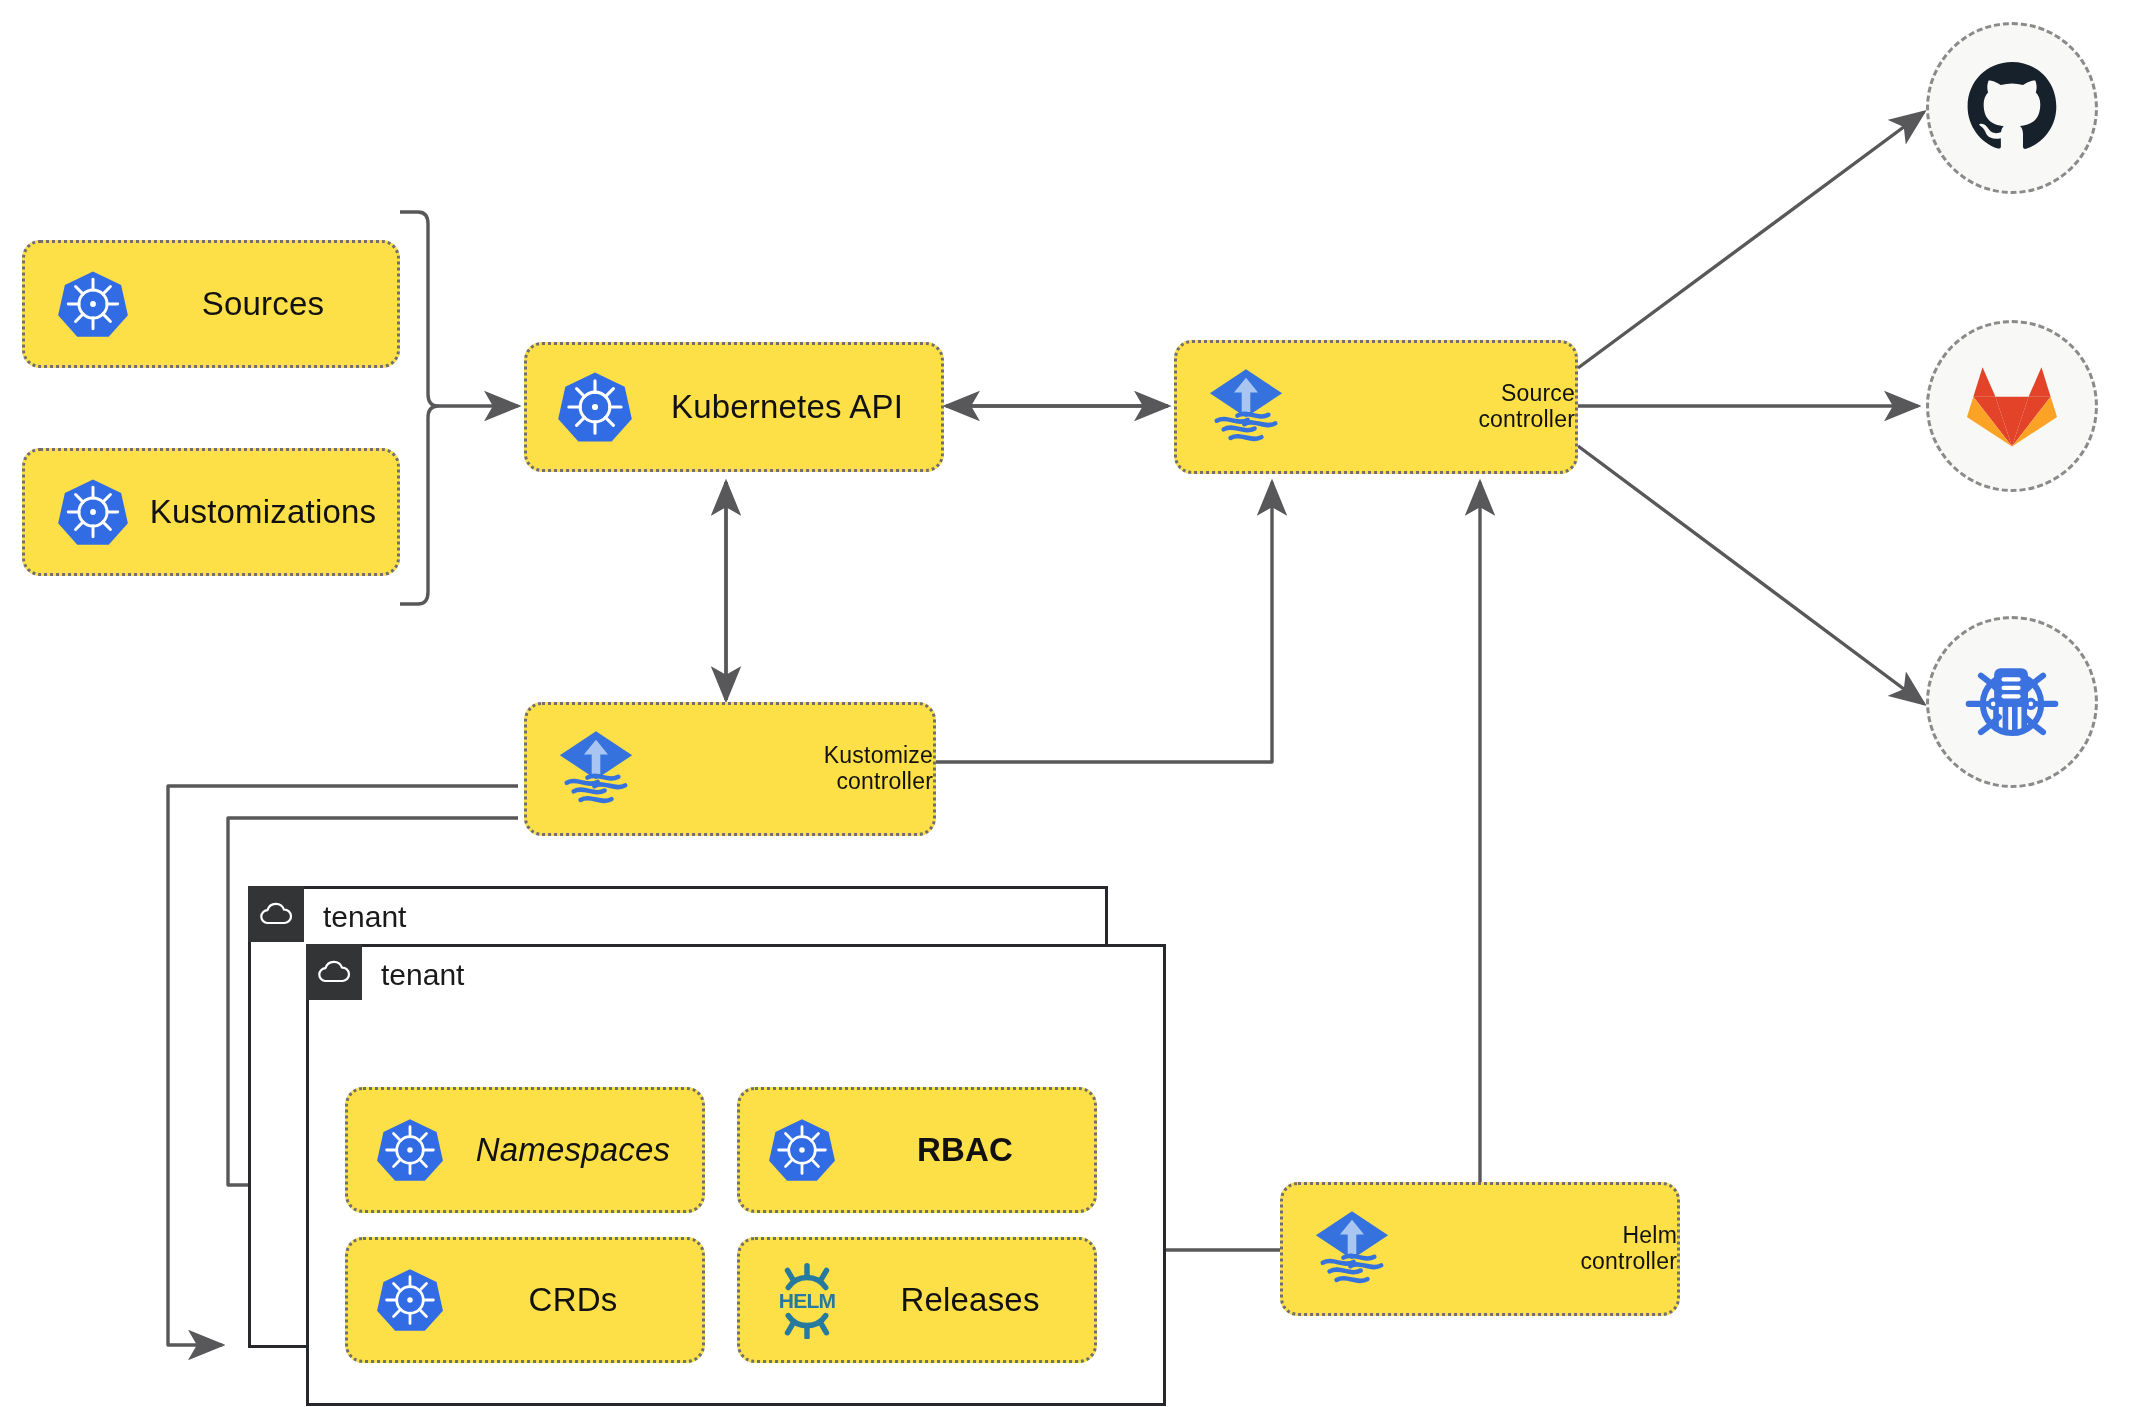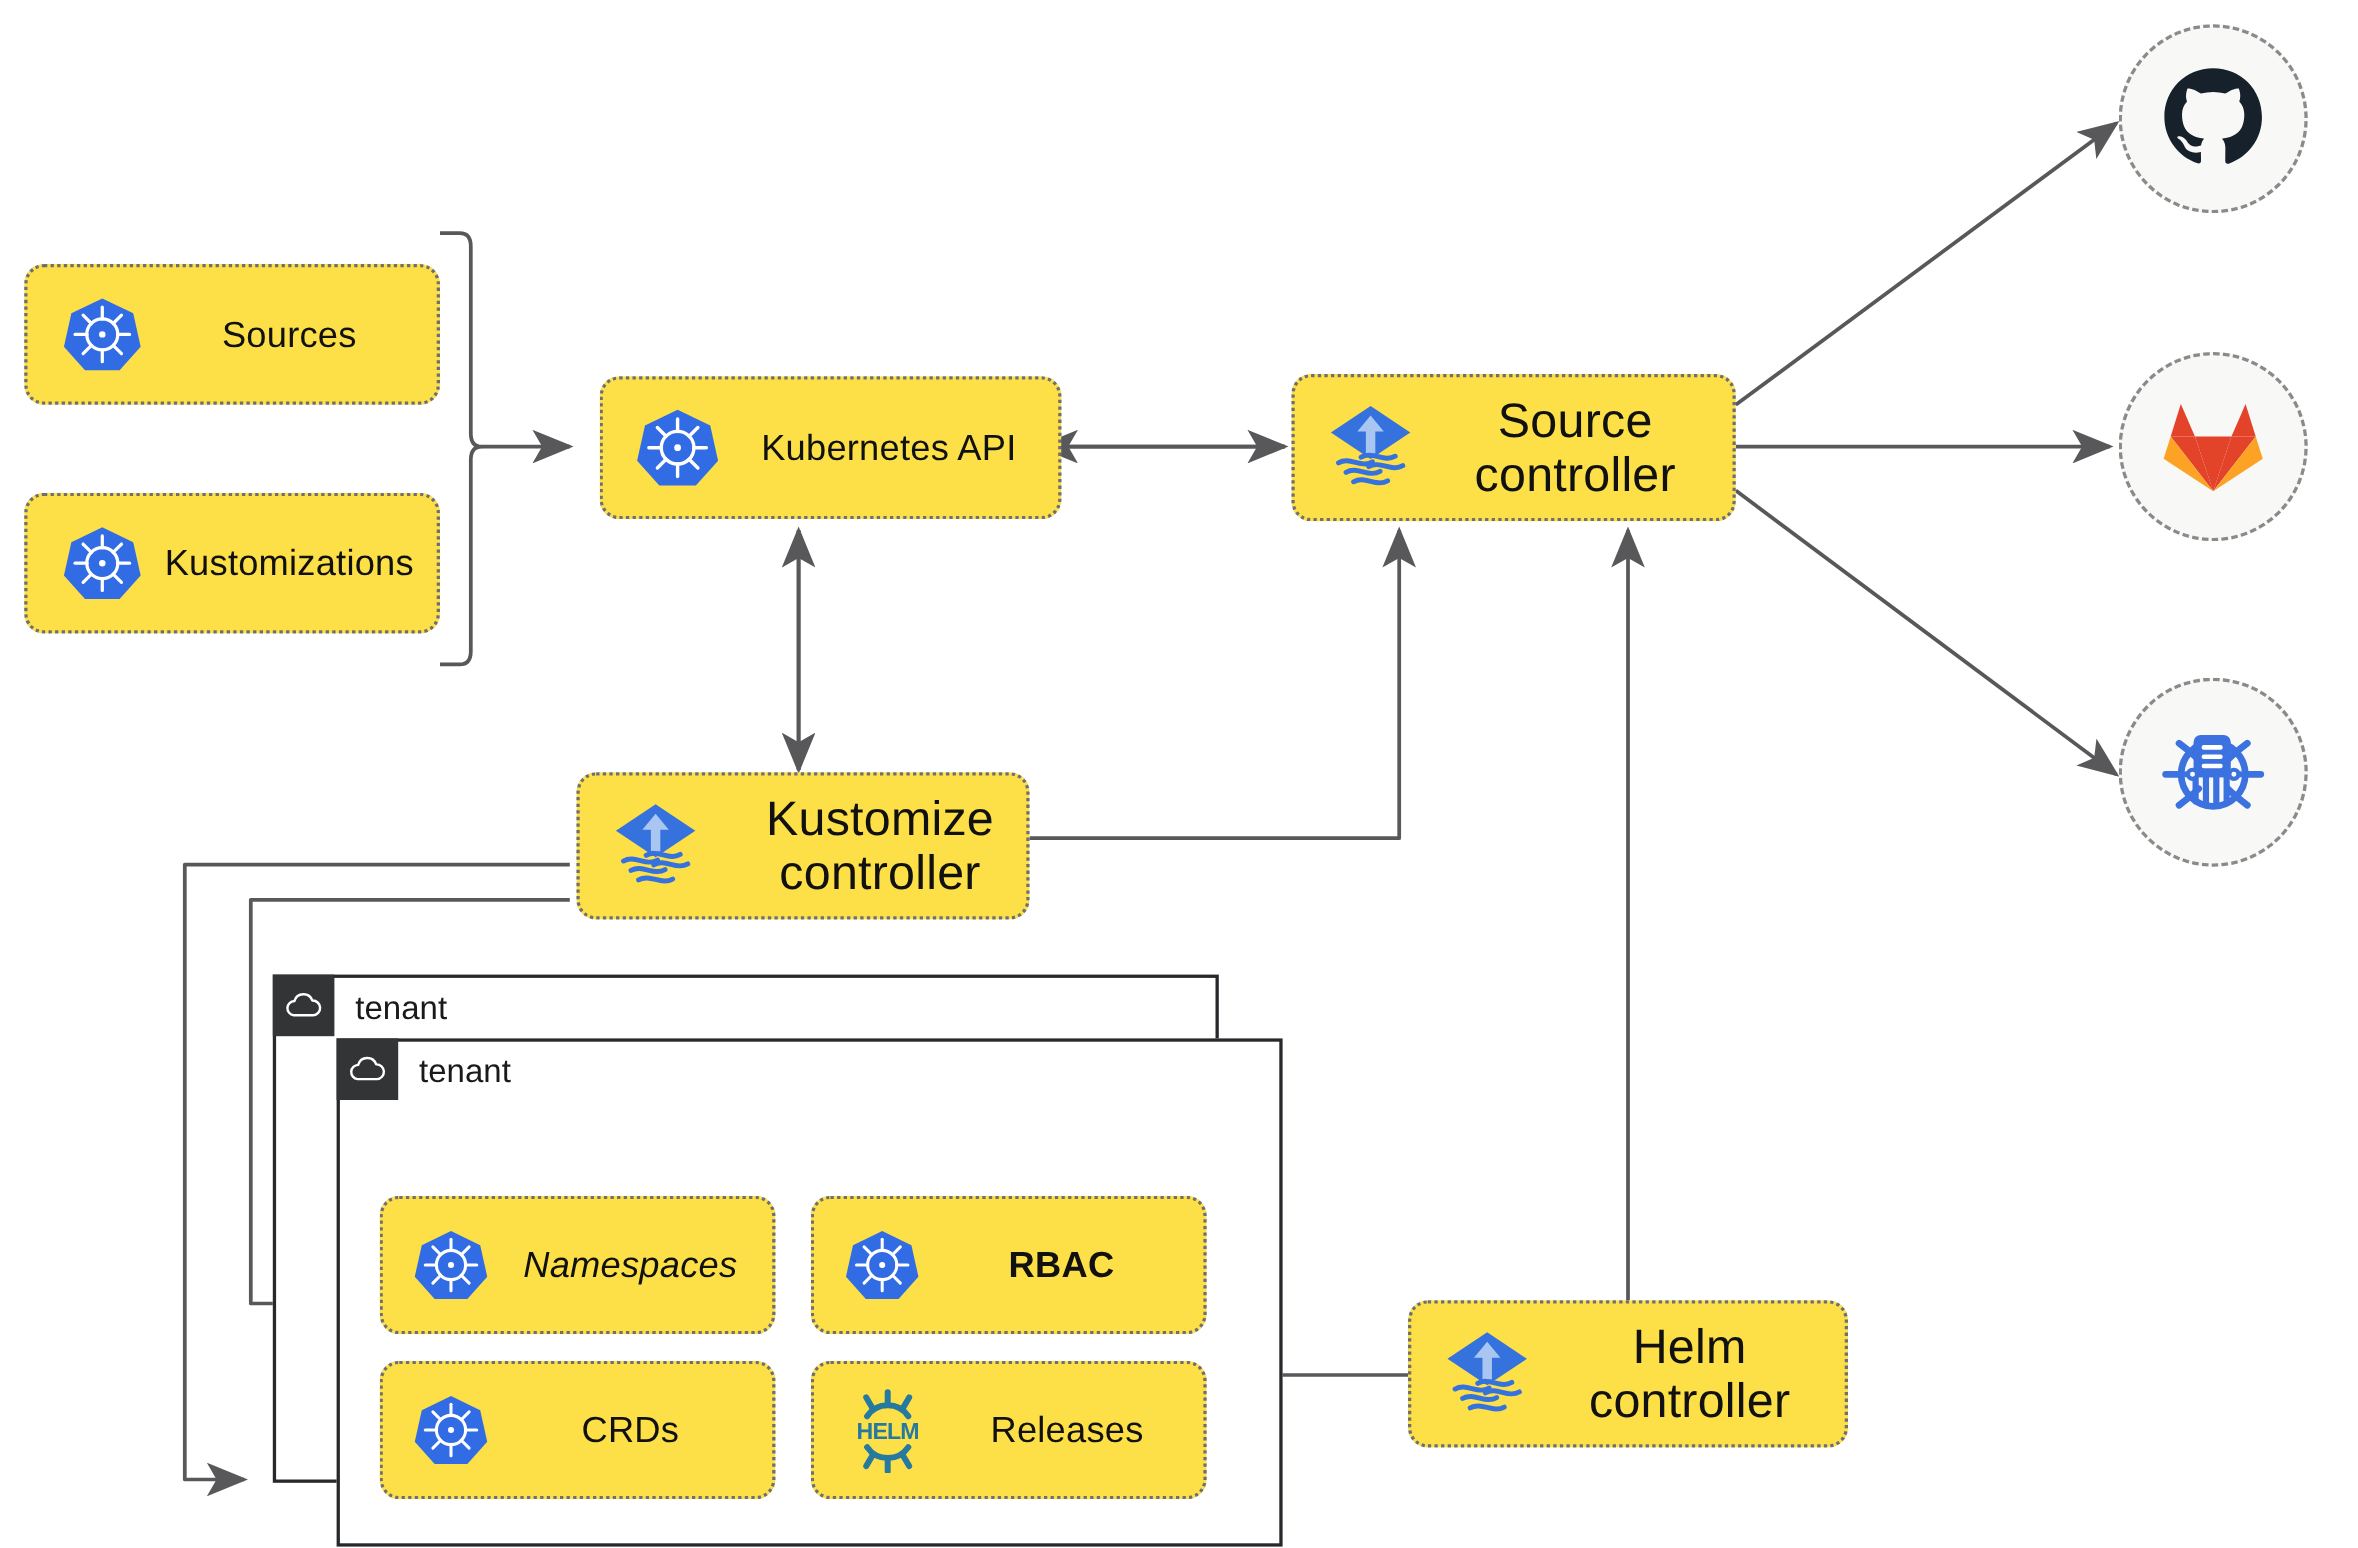"Kubernetes API" div.node { left: 545px -> 524px }
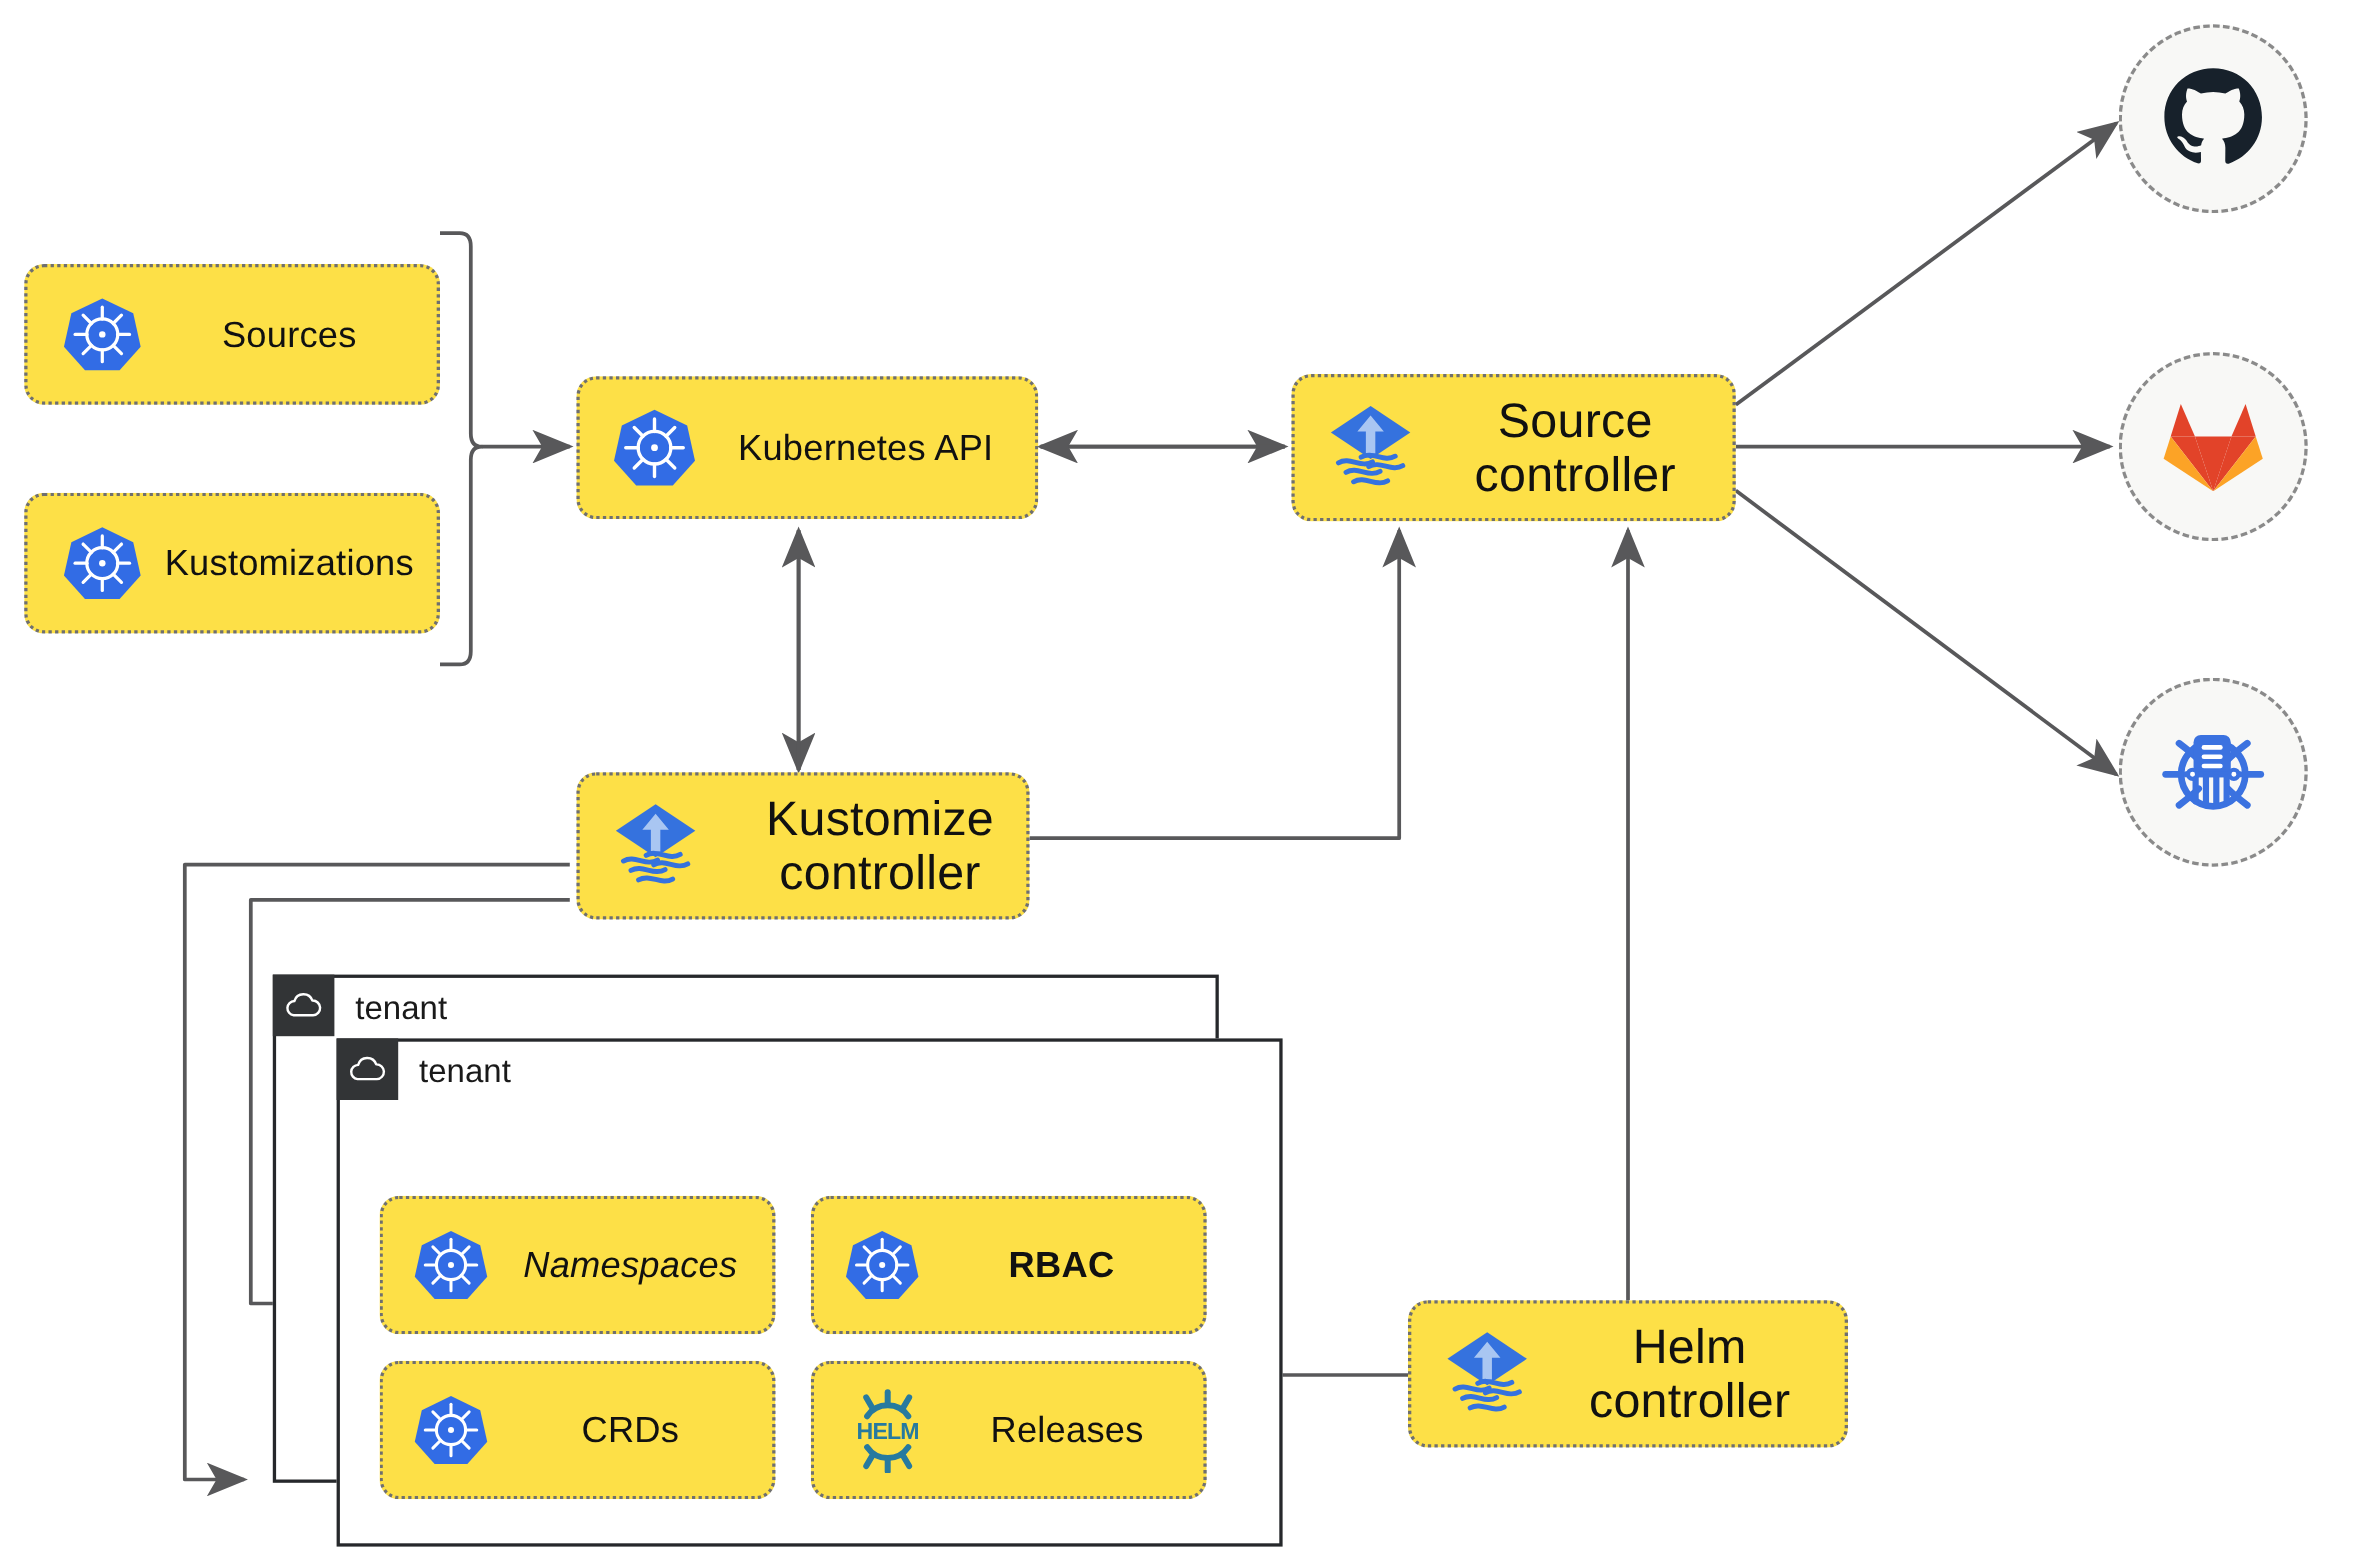"Source" .node .label.two { font-size: 44px -> 23px; text-align: none -> right }
